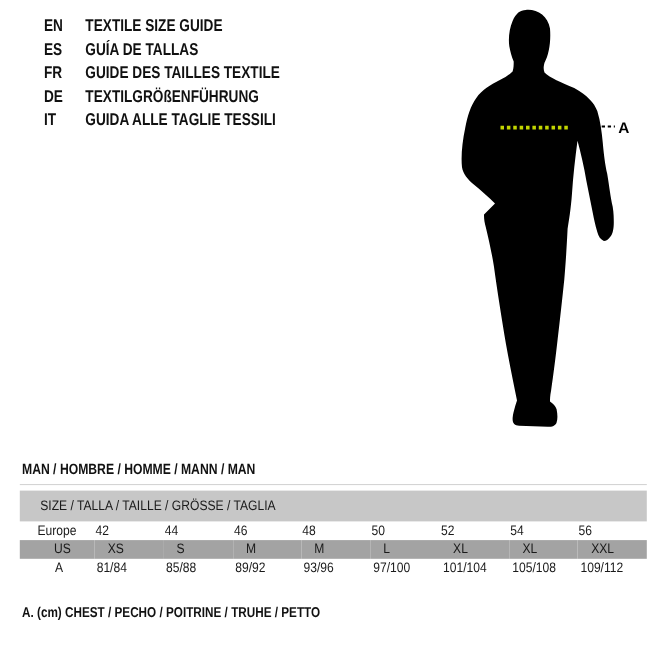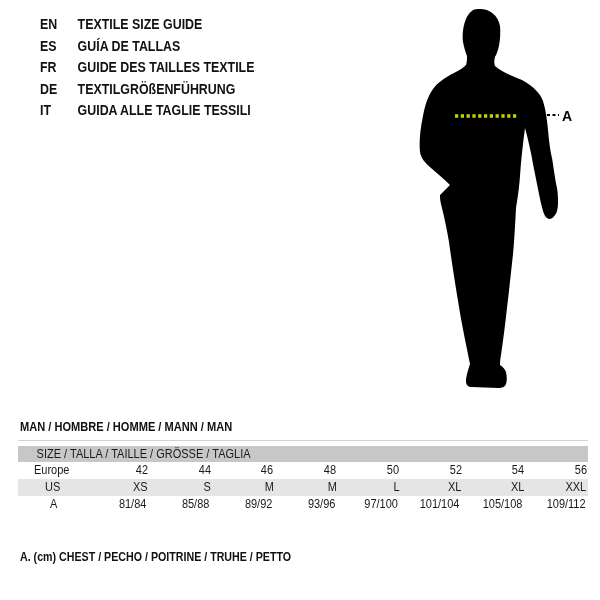"SIZE / TALLA / TAILLE" .size-table th { height: 16px -> 28px }
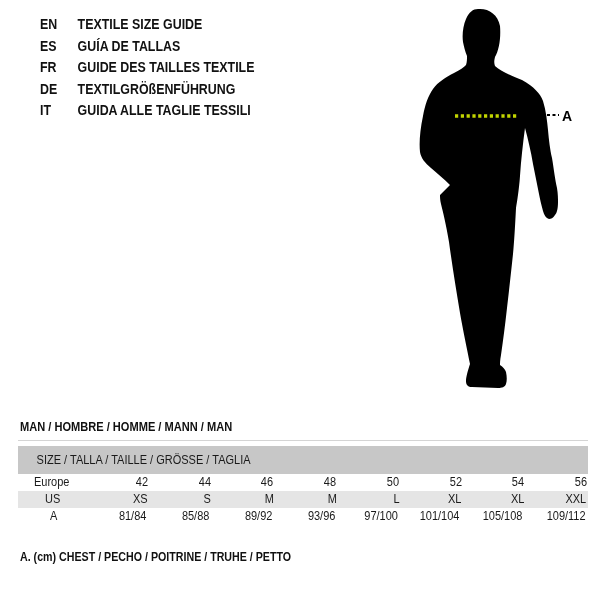"42" .size-table td { text-align: right -> left }
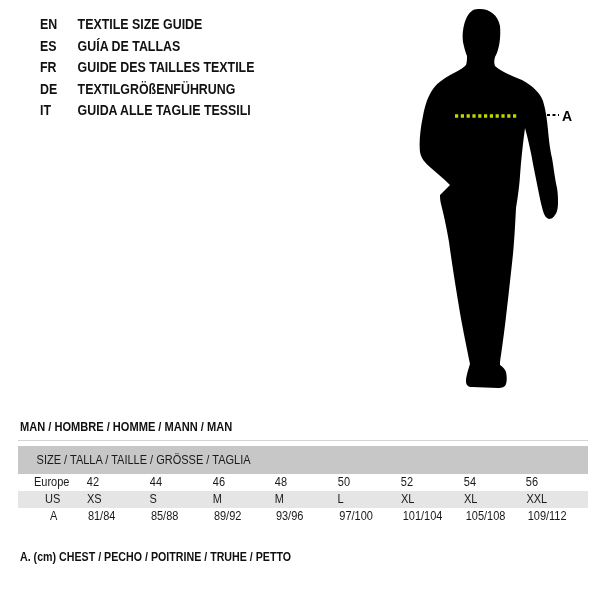"US" .size-table tr.stripe td { background: #e5e5e5 -> #a3a3a3; padding-left: none -> 11px }
